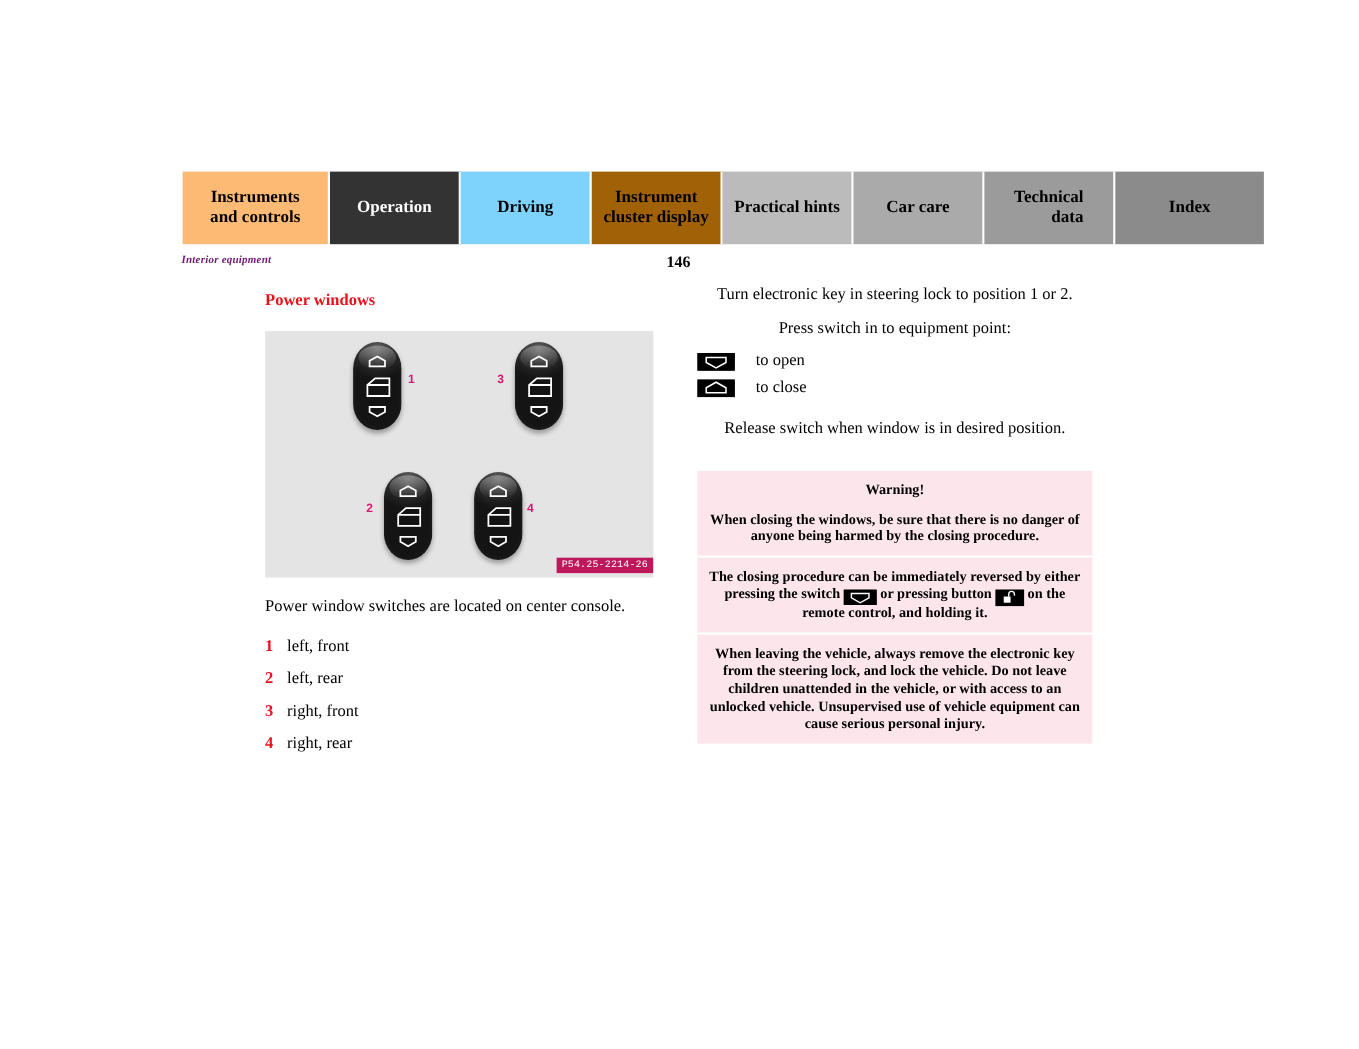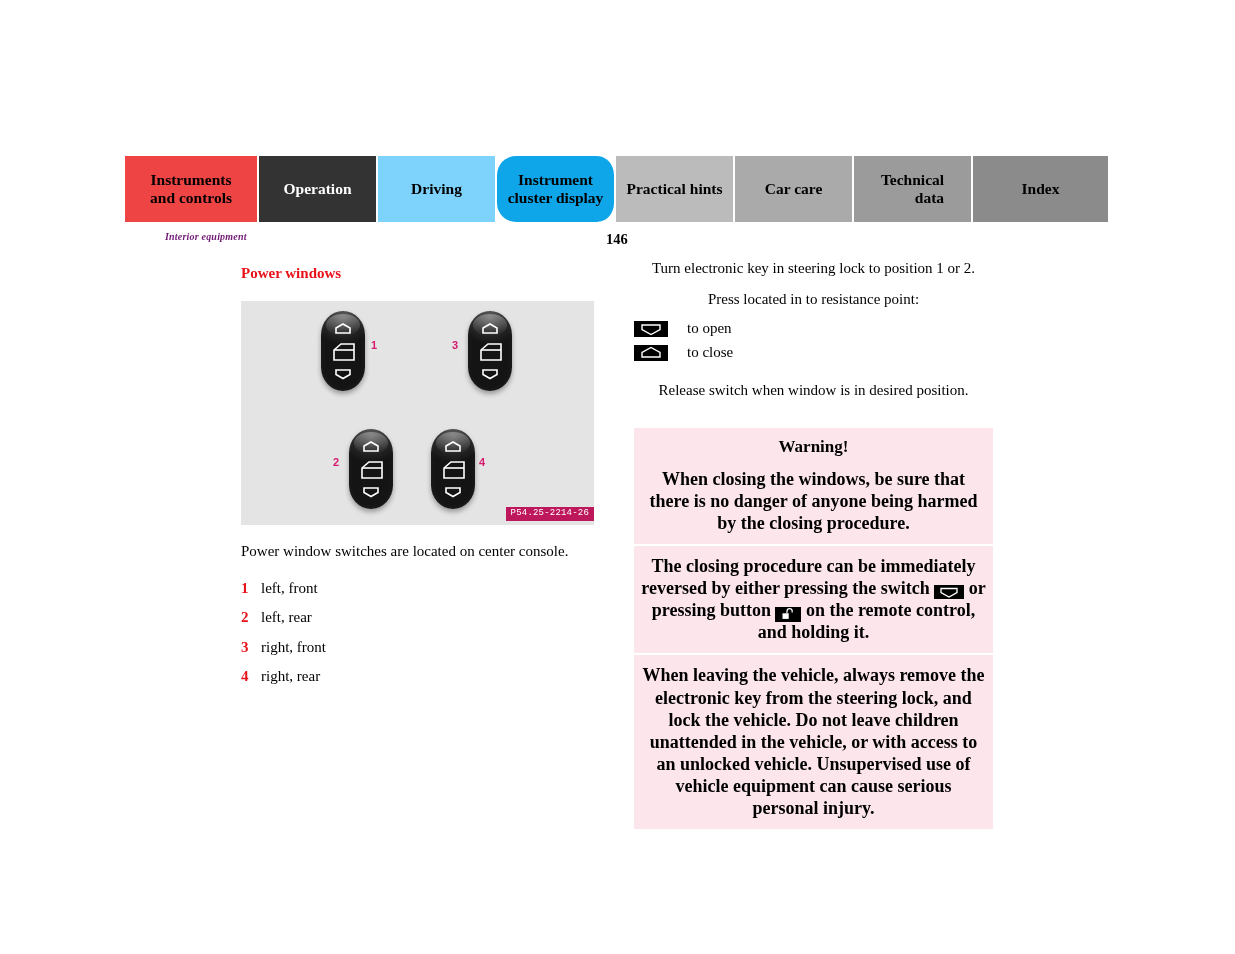"Instruments" div.tab { background: #ef4444 -> #fdba74; margin-left: none -> 41px }
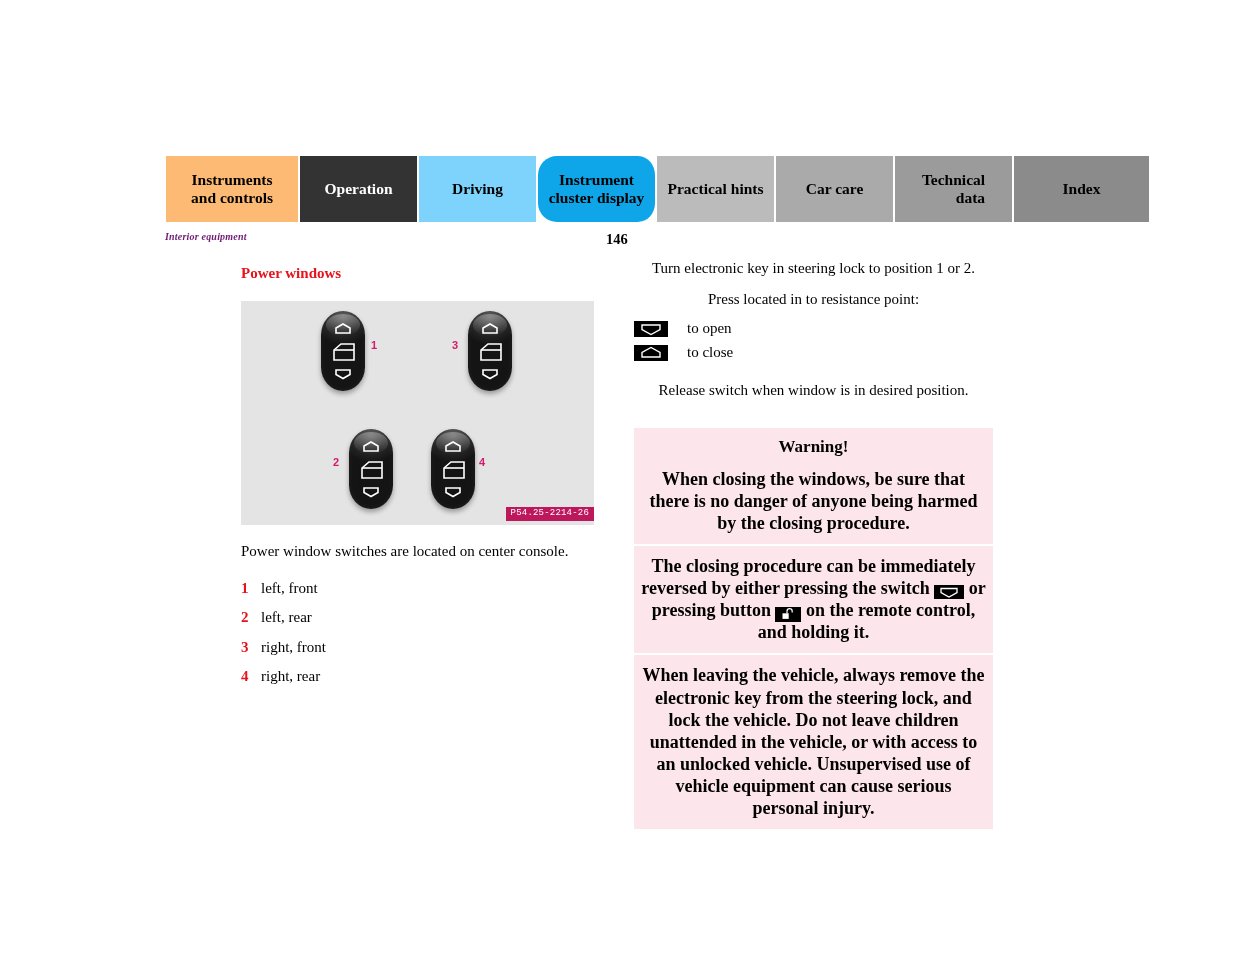"Instrument" div.tab { background: #0ea5e9 -> #a16207; border-radius: 19px -> none }
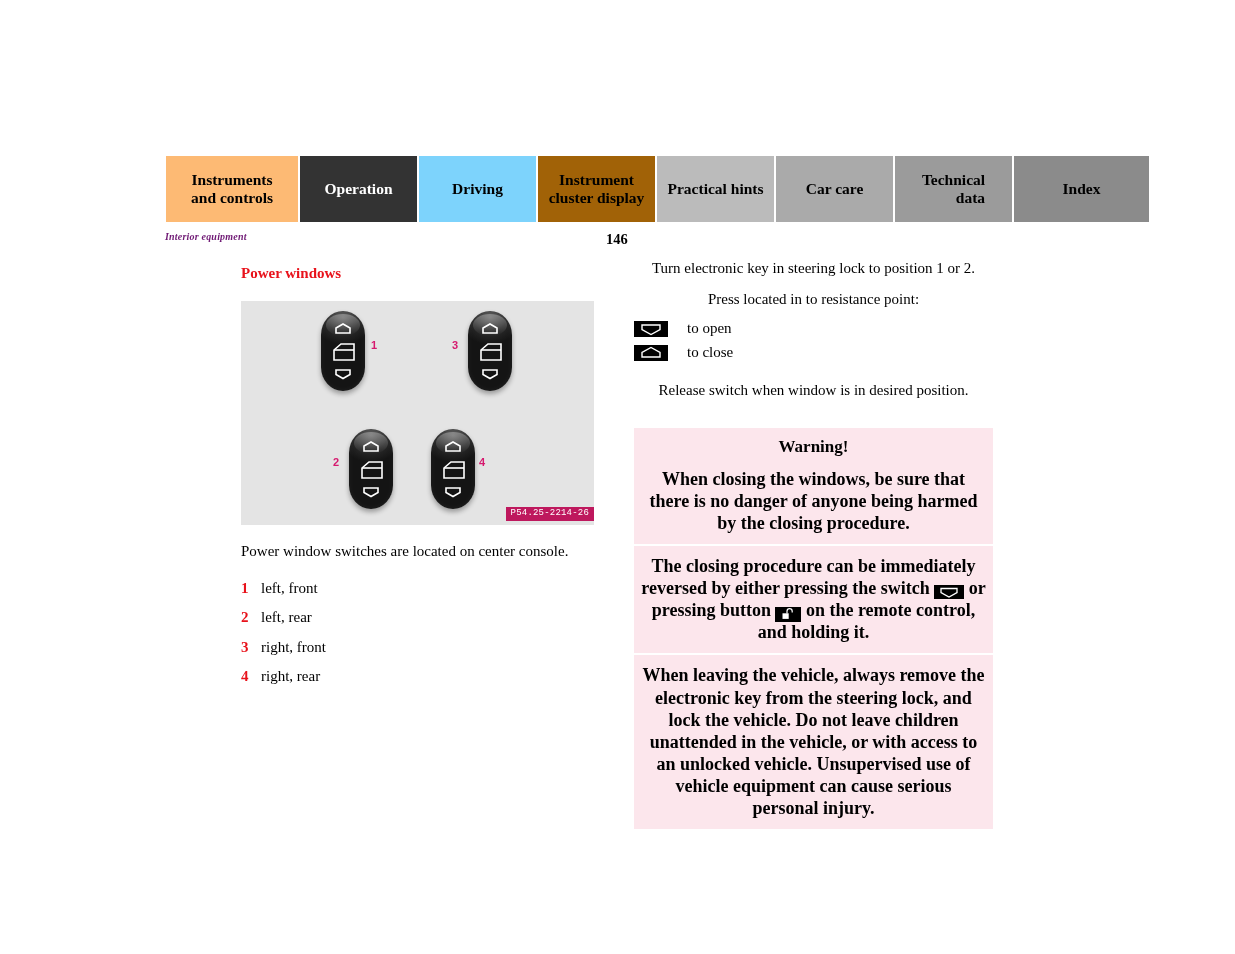"Press located in to resistance" p.ptext { text: located in to resistance -> switch in to equipment }
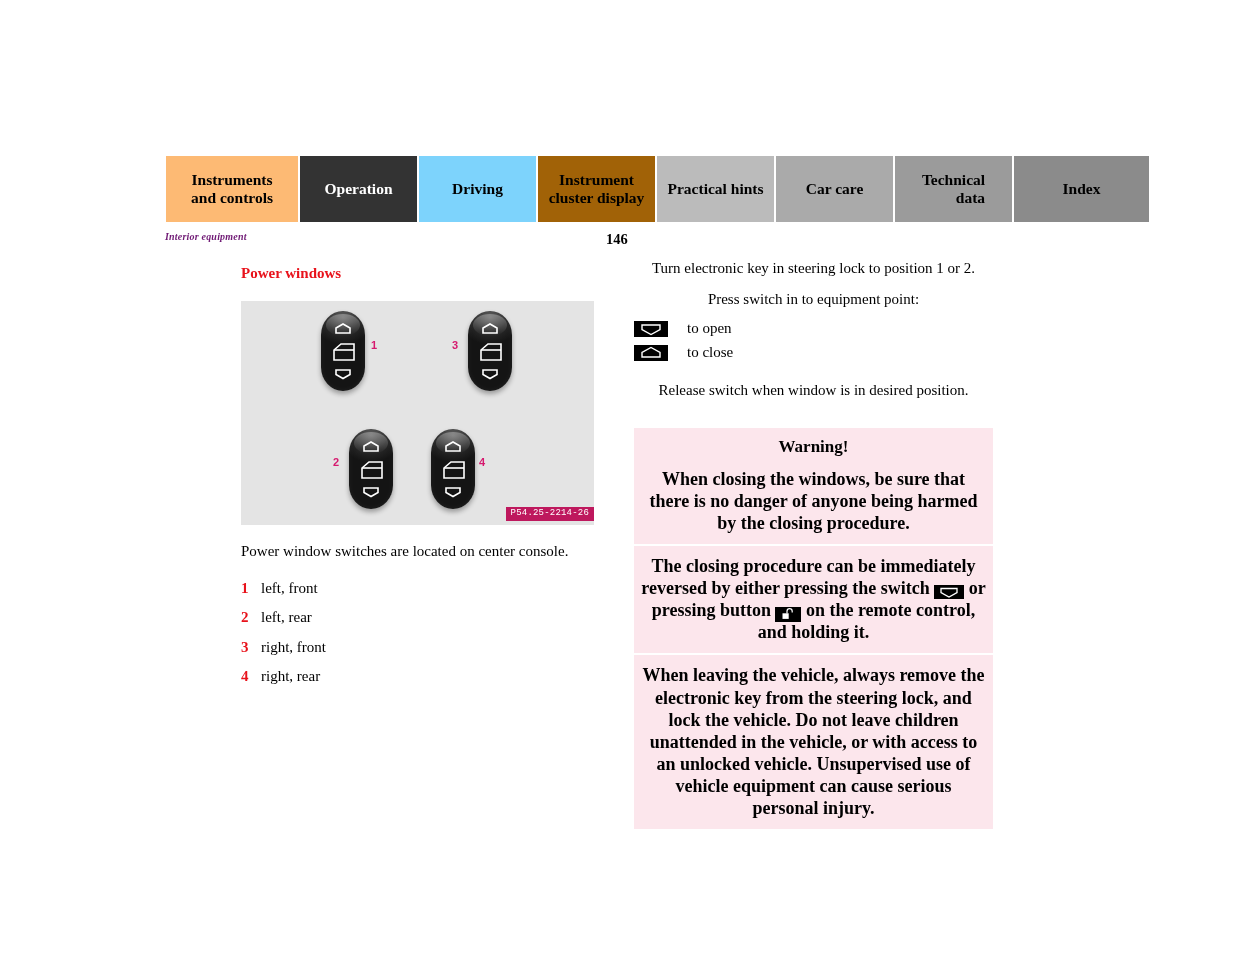"Warning!" .warn-head { font-size: 17px -> 13px }
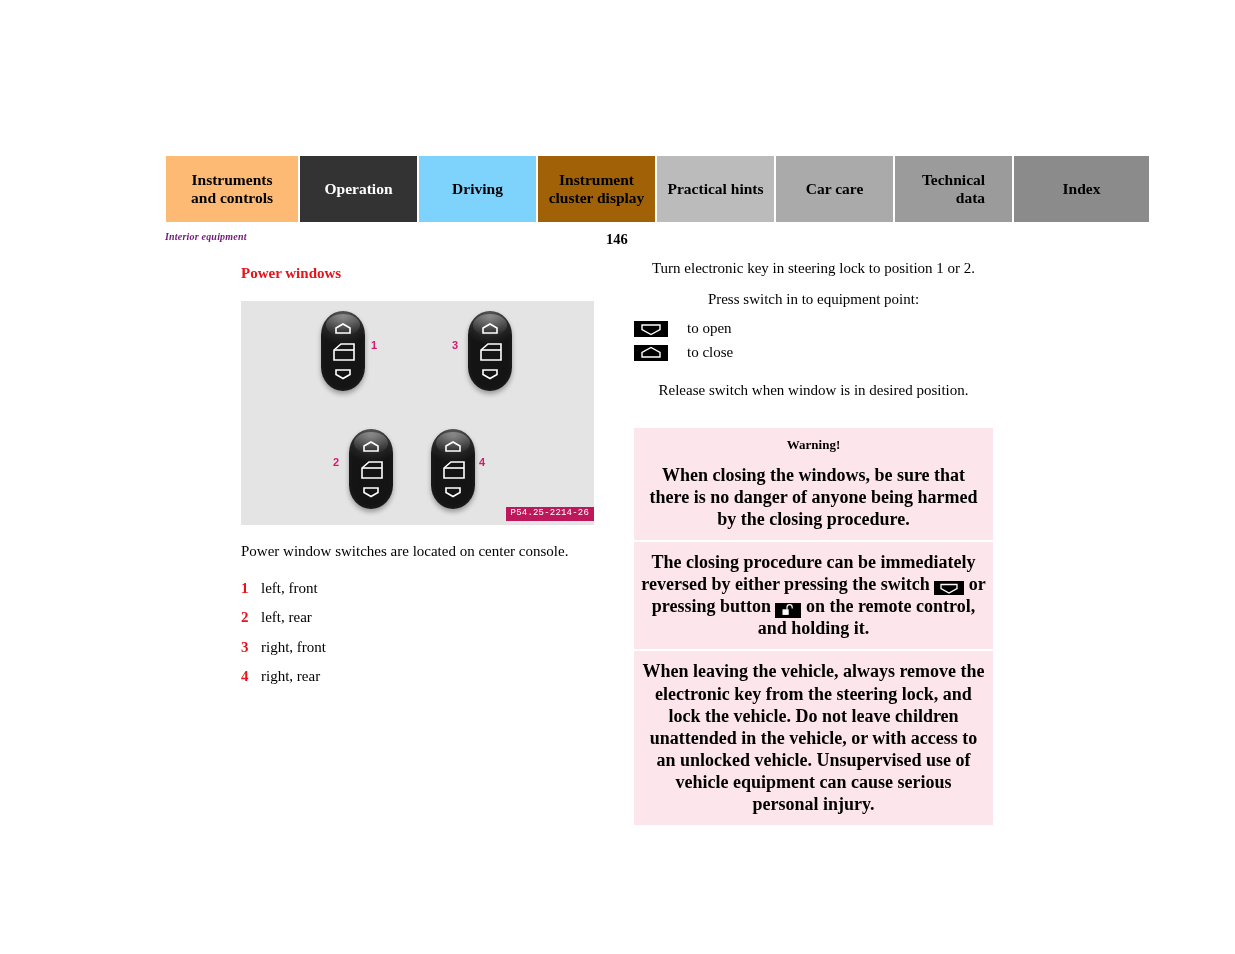"When closing the windows, be" .warn-text { font-size: 18px -> 13px }
